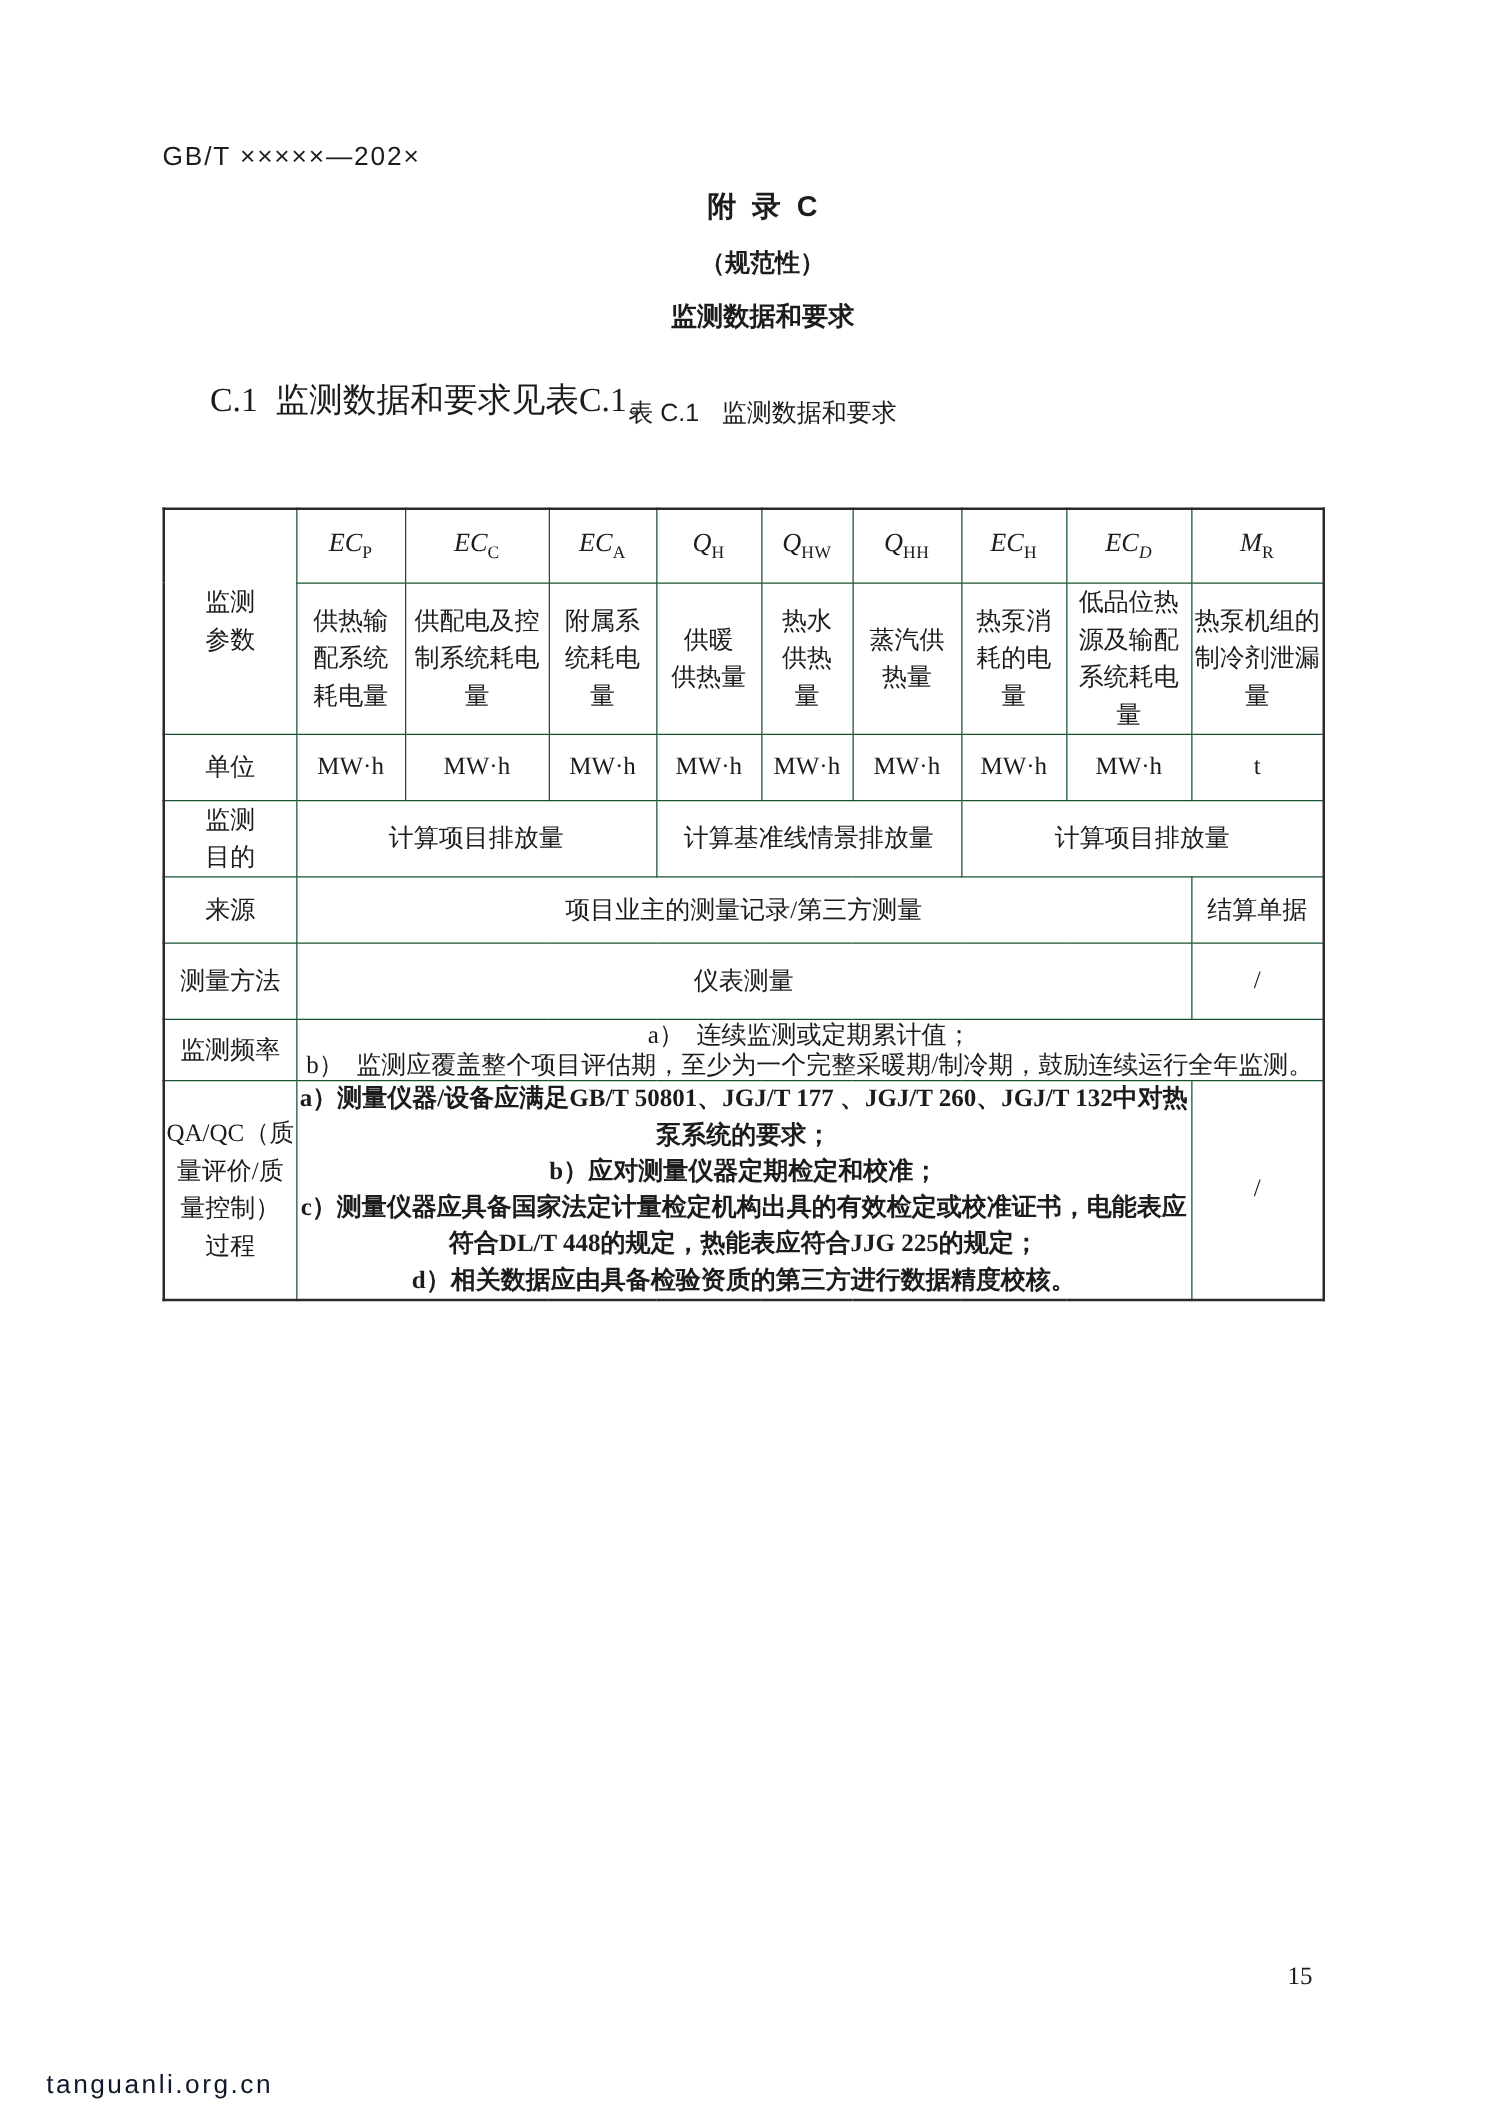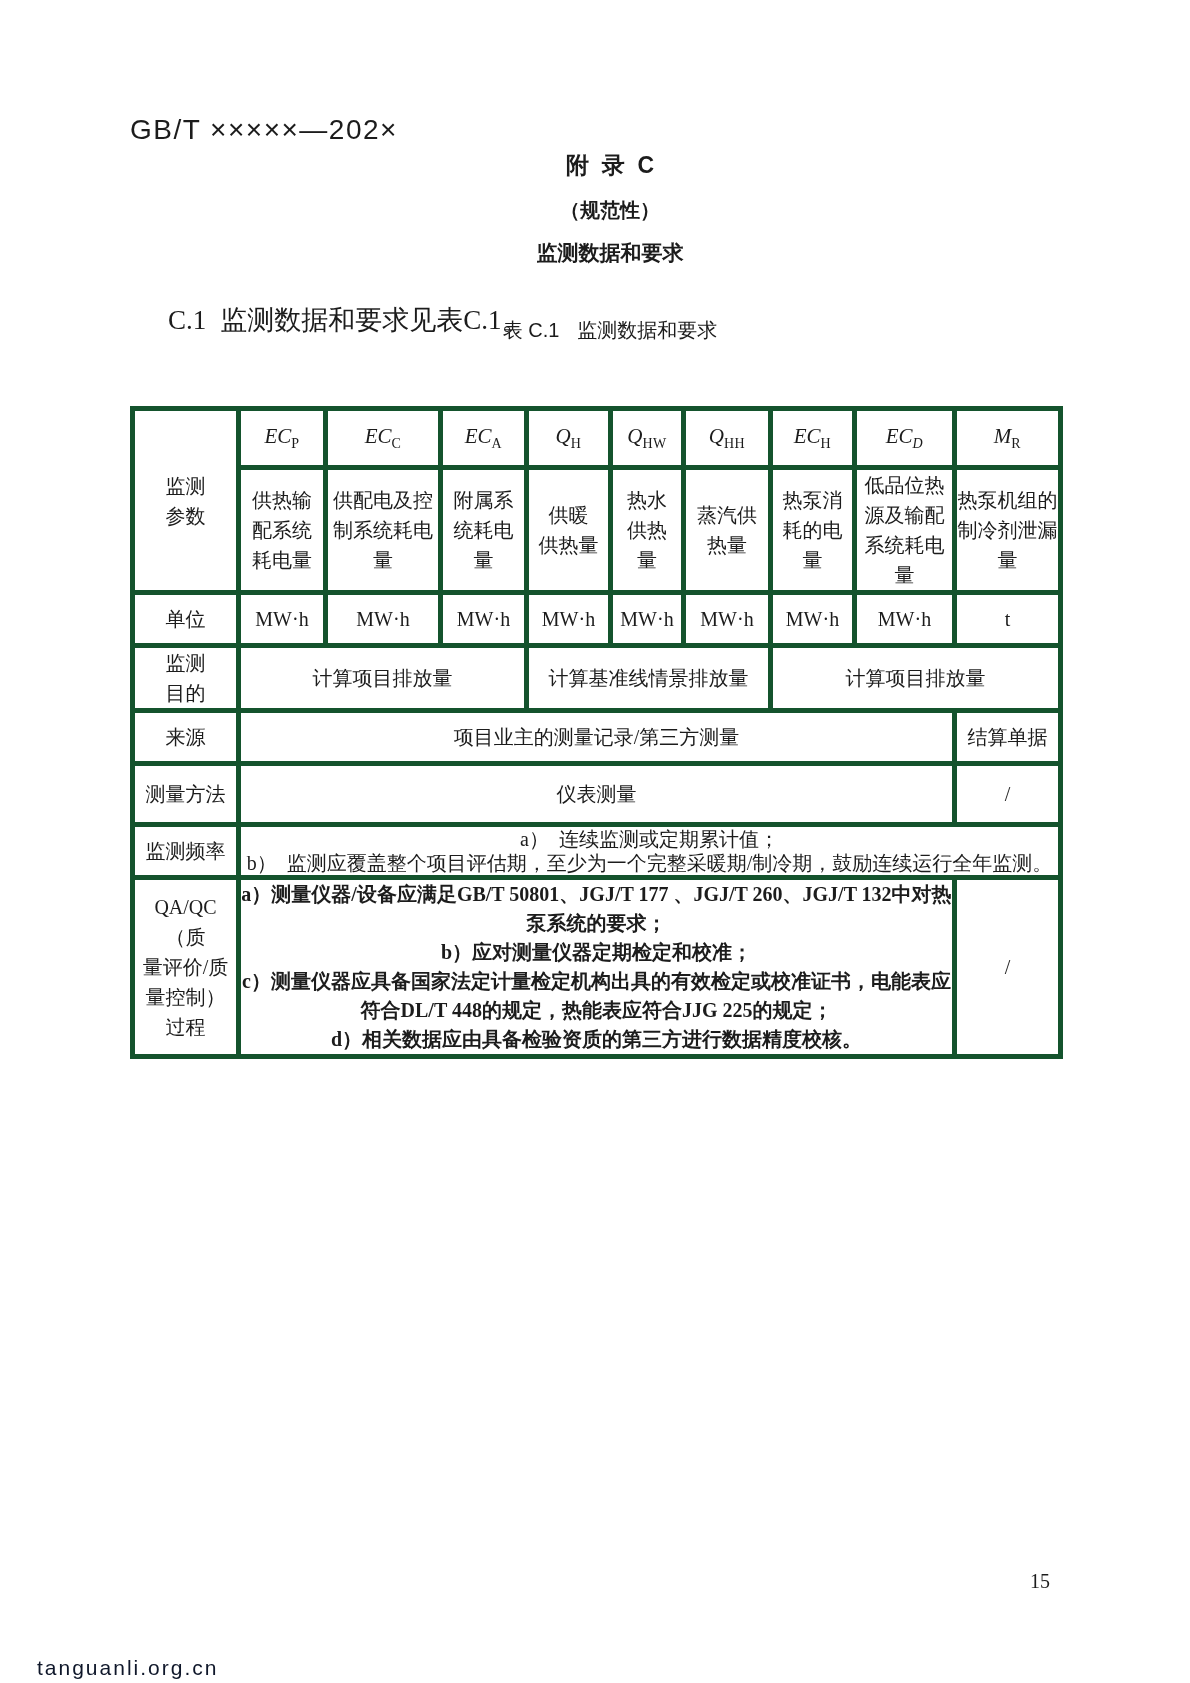"GB/T ×××××—202×" .doc-header { font-size: 28px -> 21px }
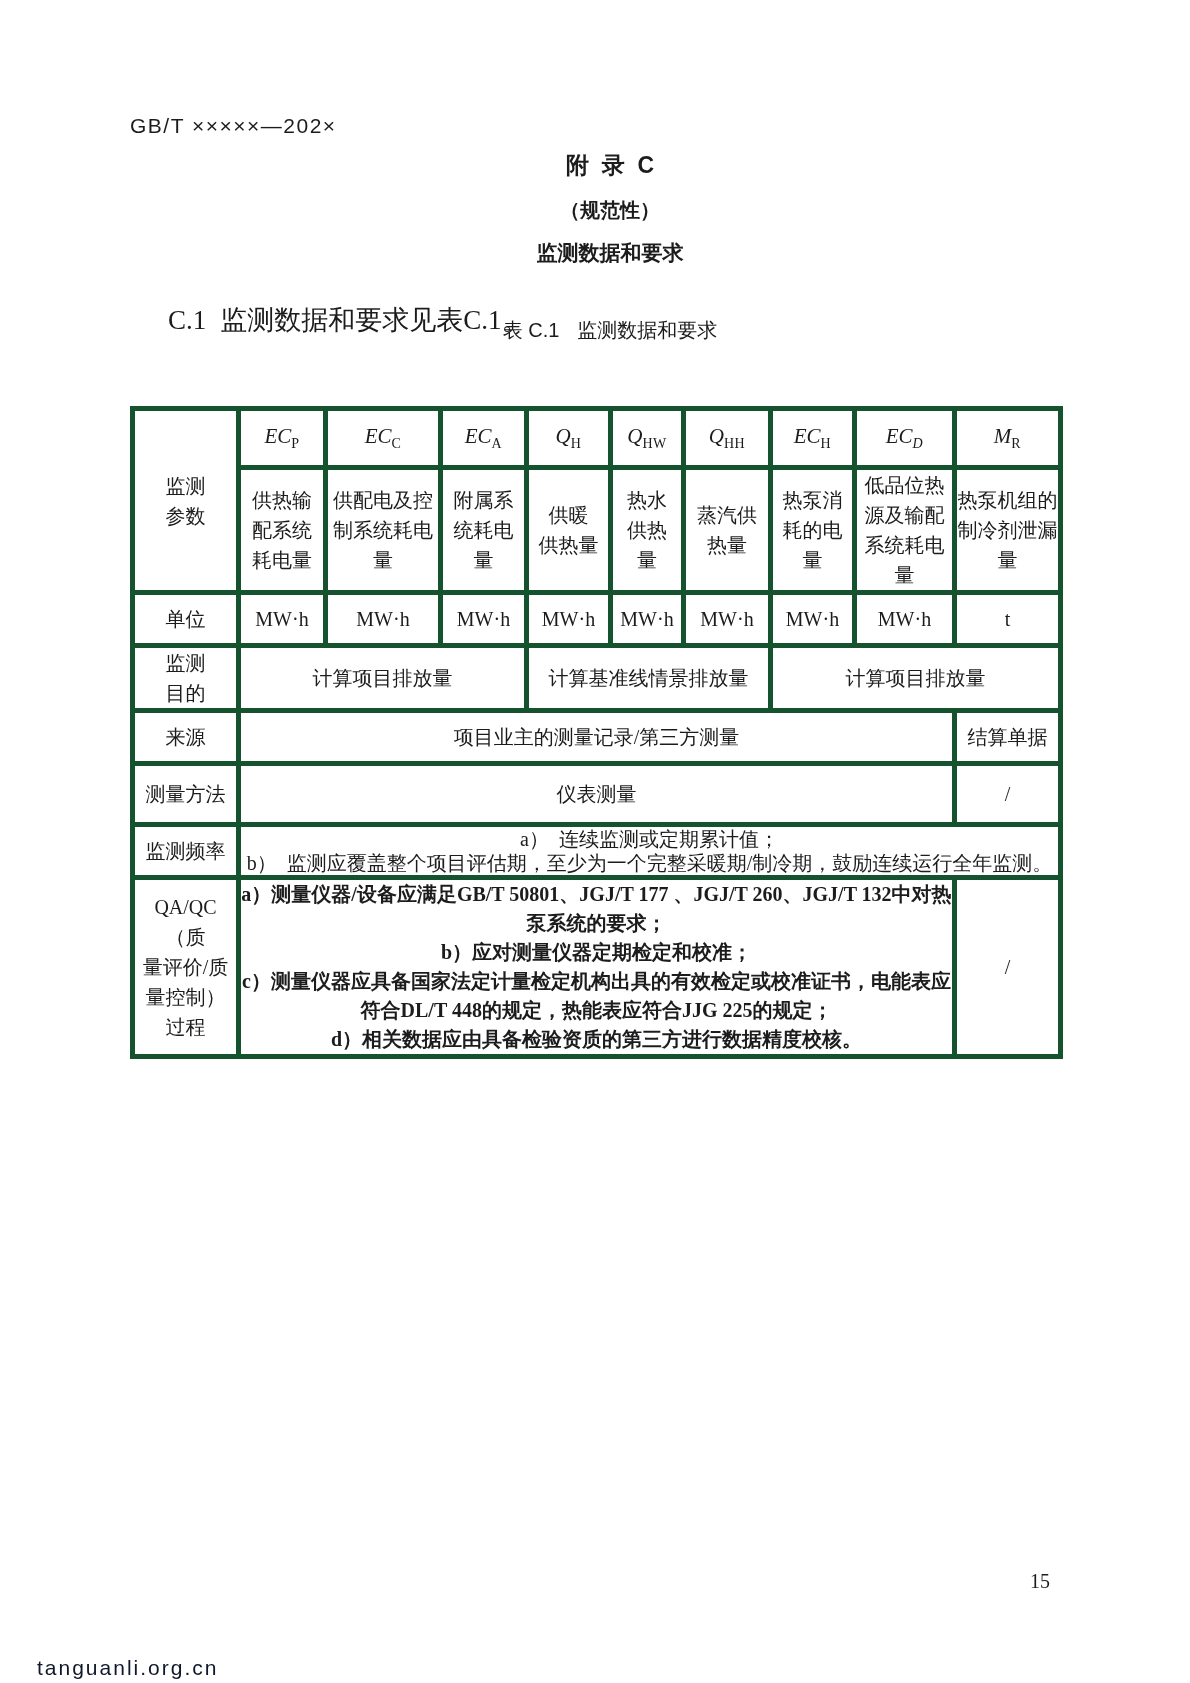"ECP" .gbtable td { border: 5px solid #14532d -> 1px solid #14532d }
